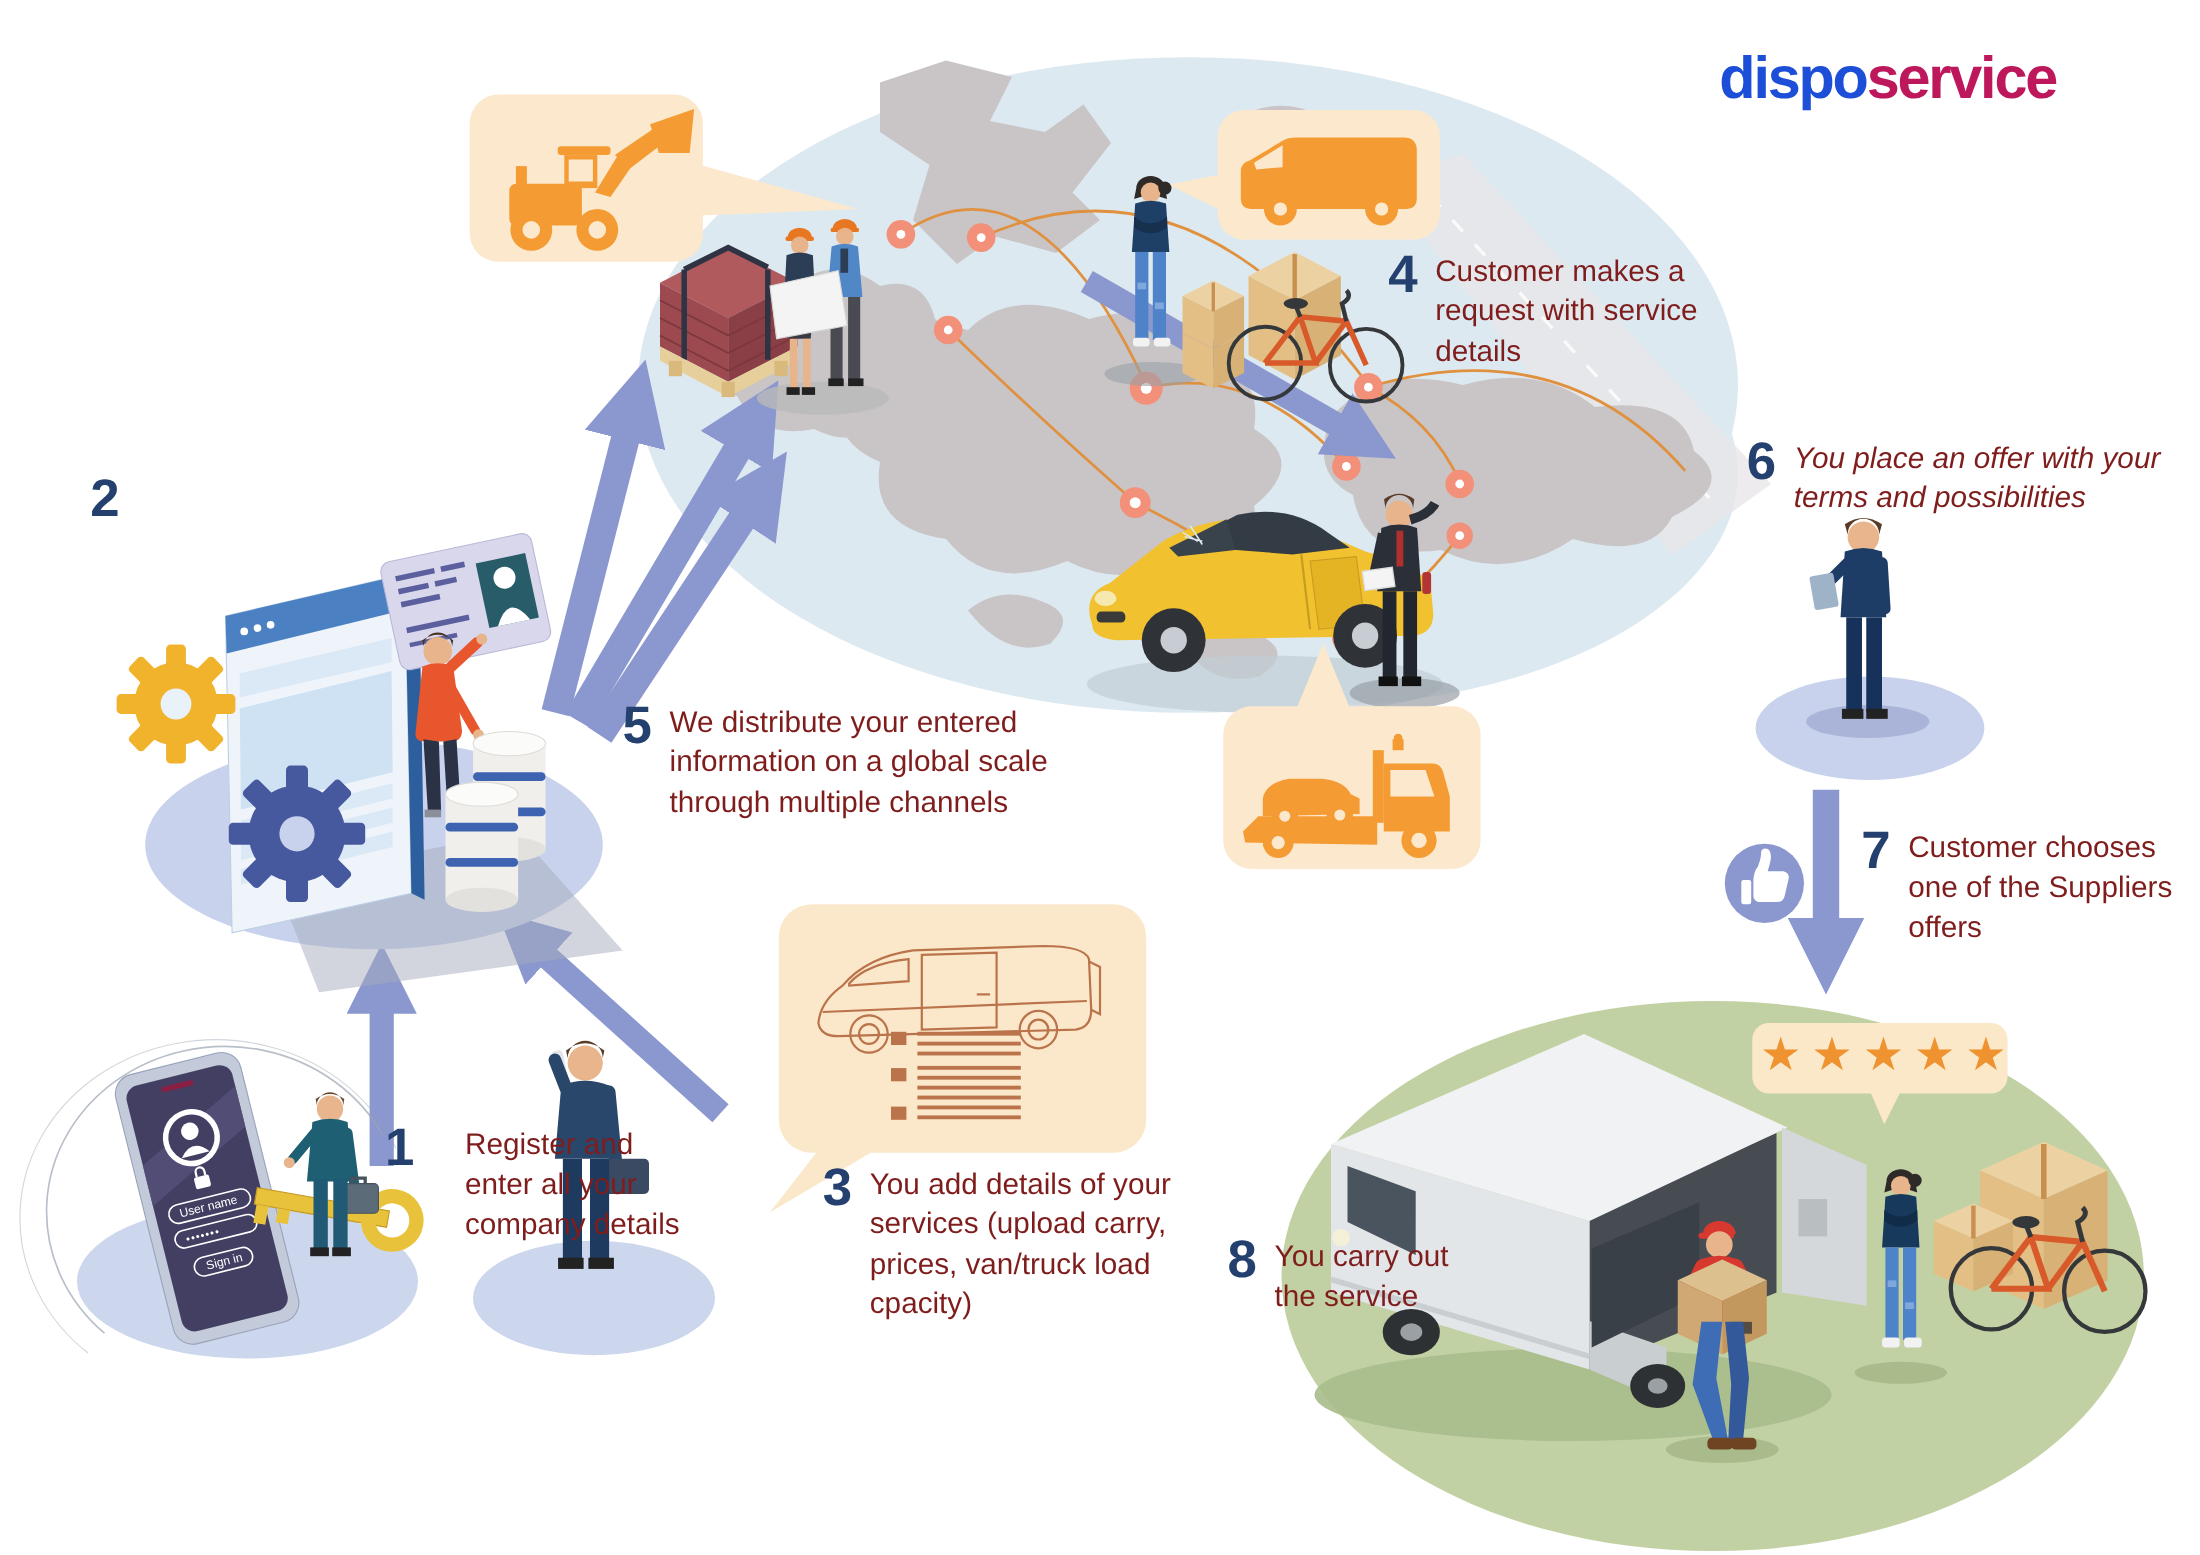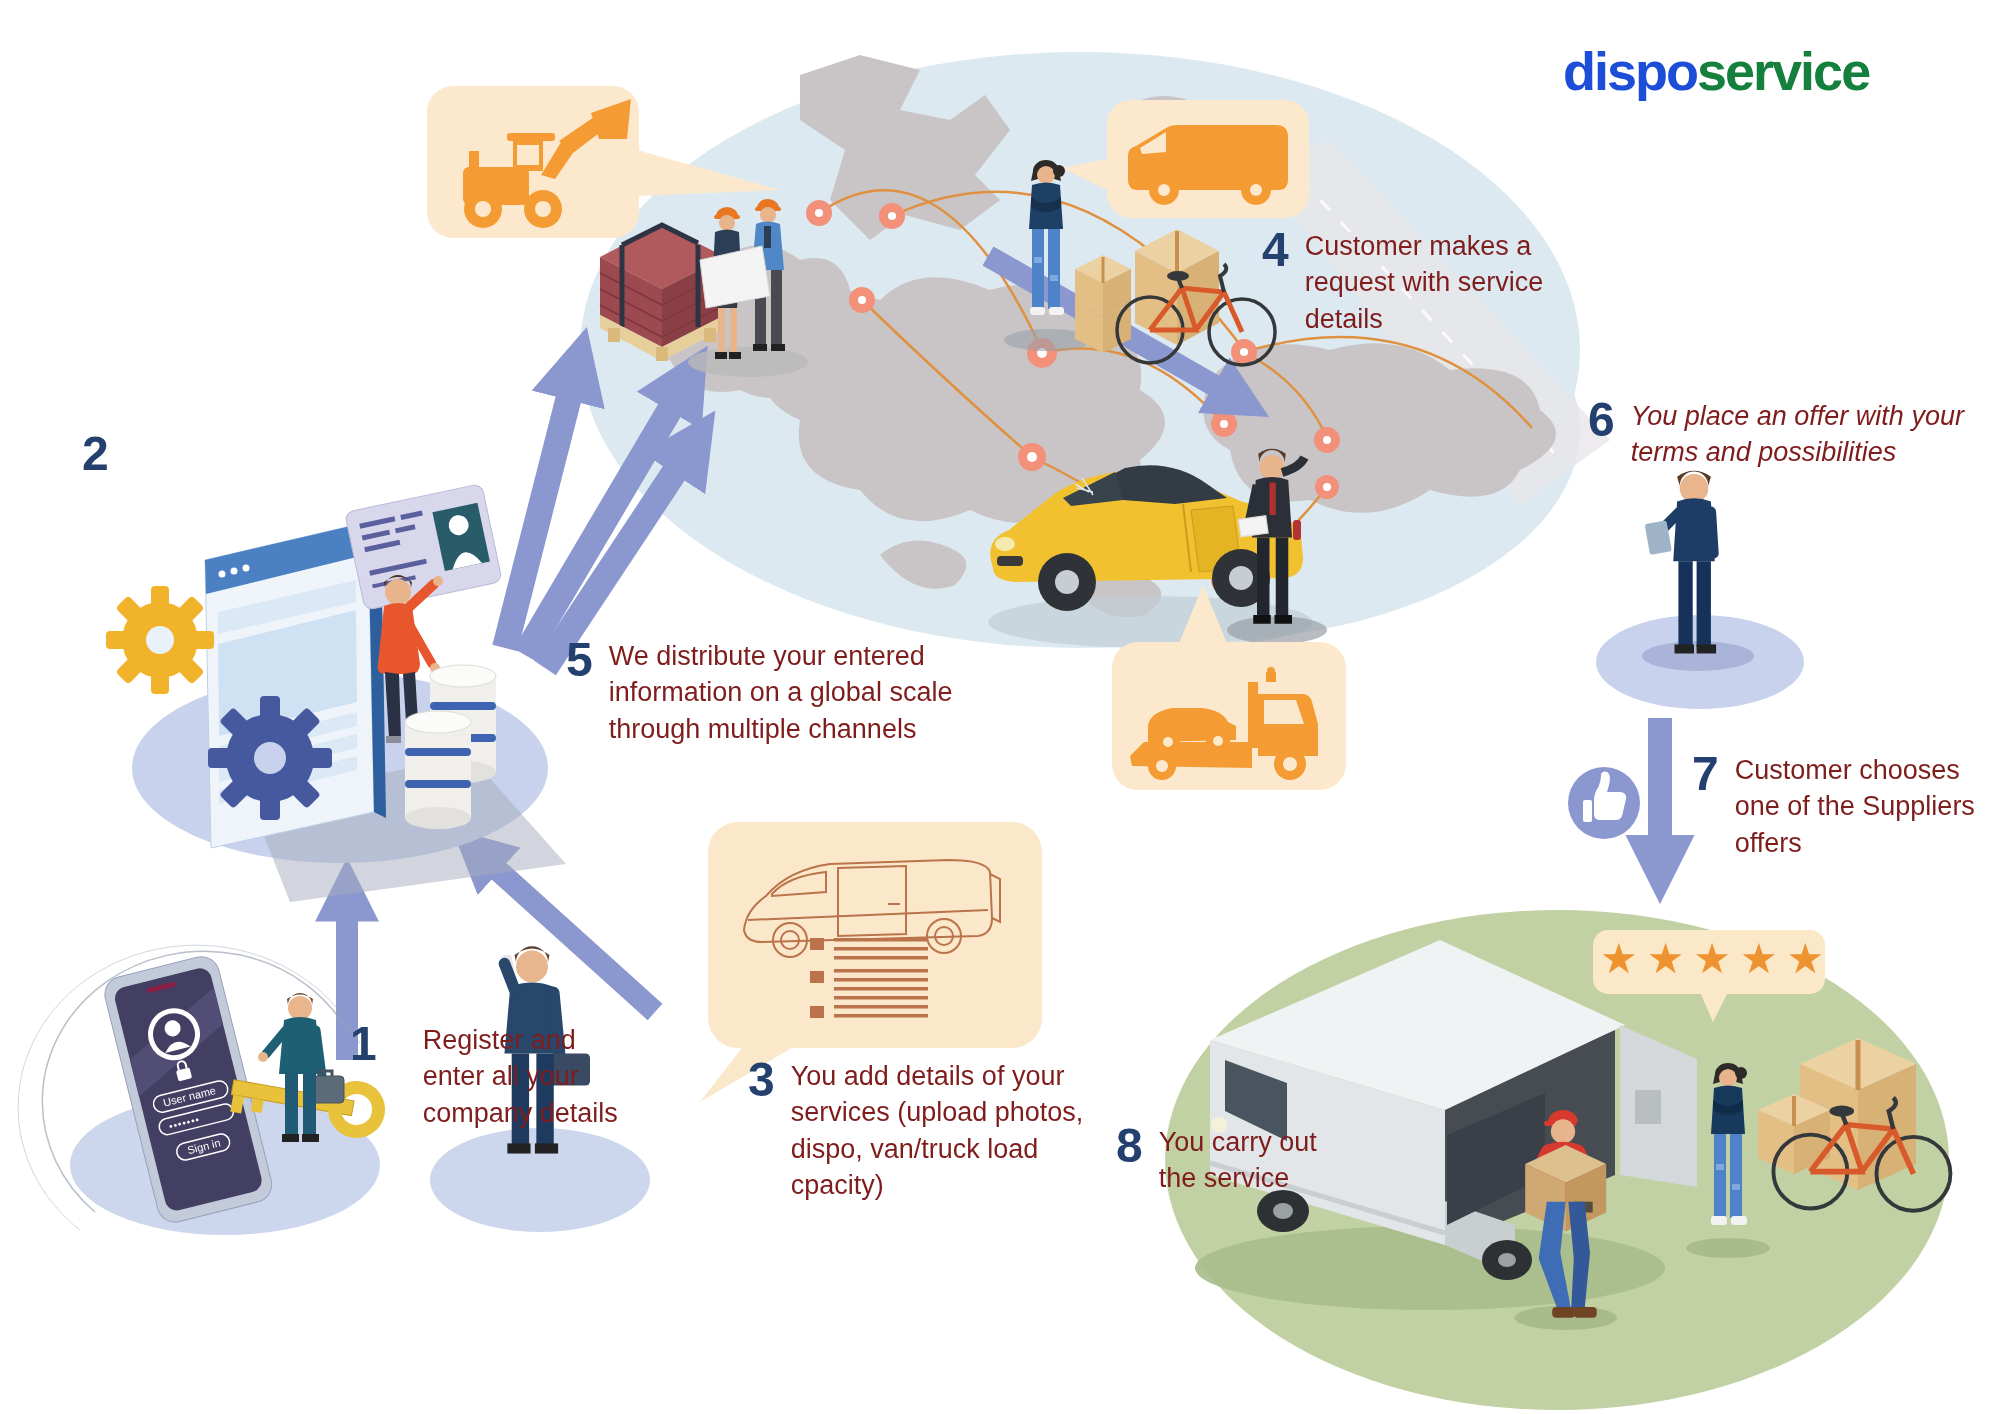"service" .logo .p2 { color: #15803d -> #be185d }
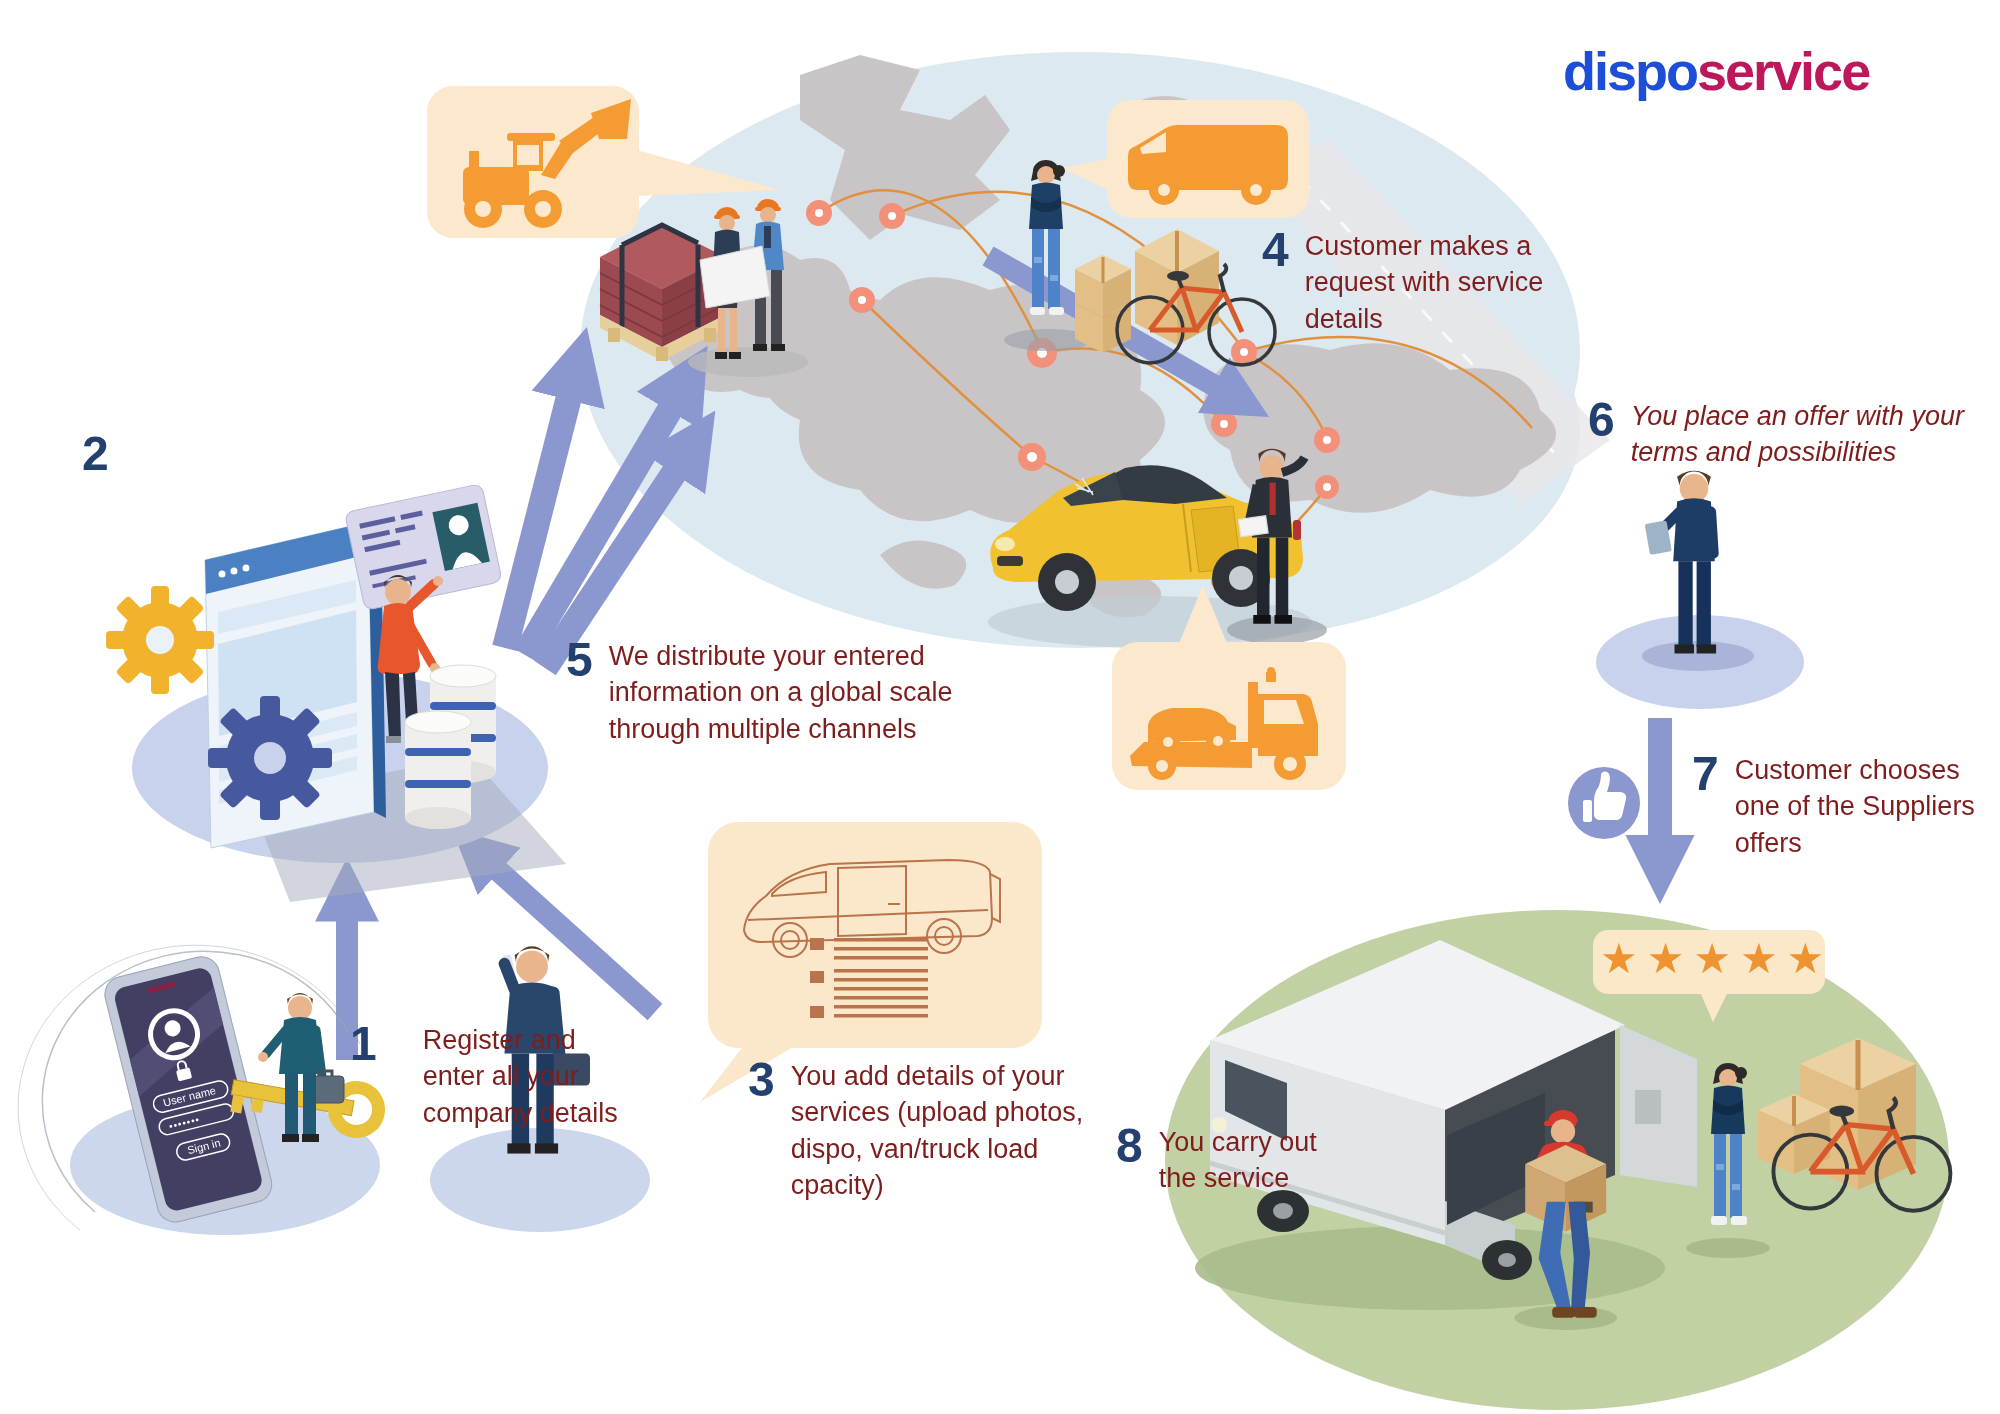"You add details of your" span.step-text { text: photos, dispo -> carry, prices }
